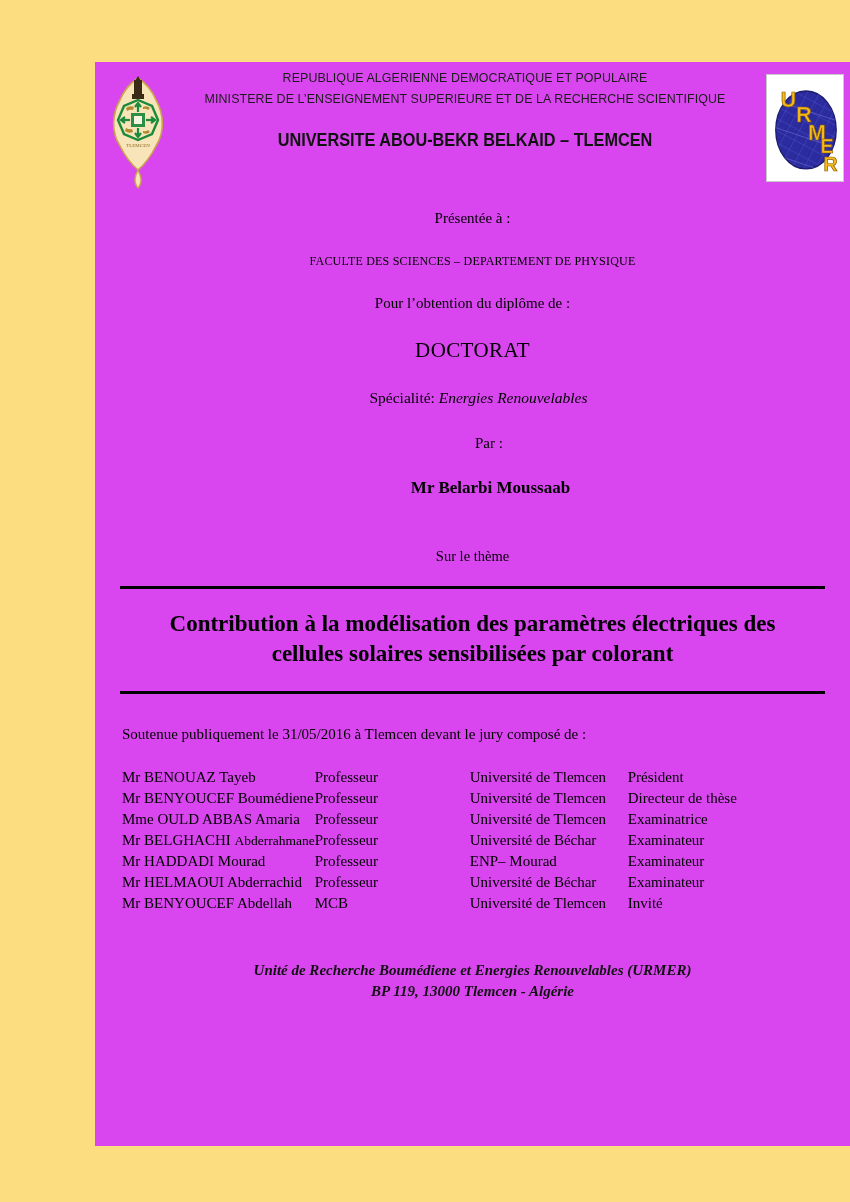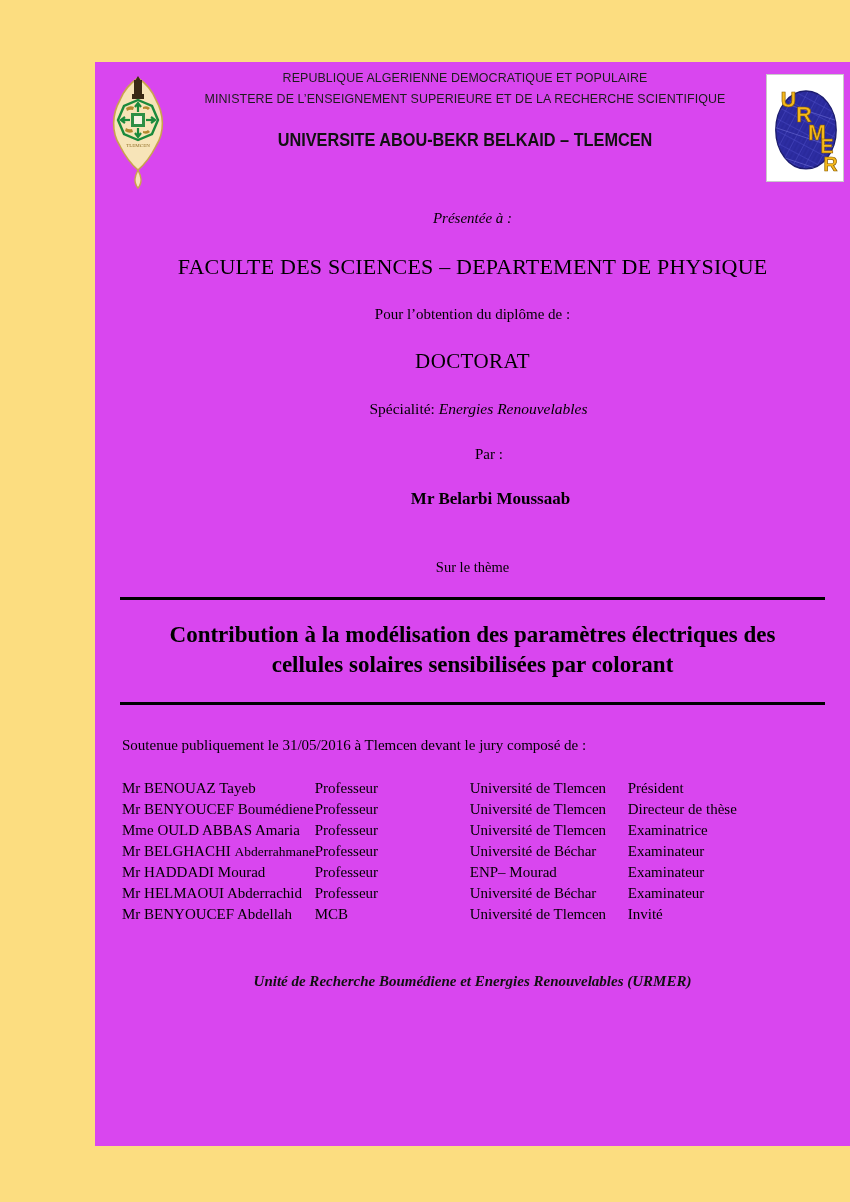"Présentée à :" .presentee { font-style: italic -> none }
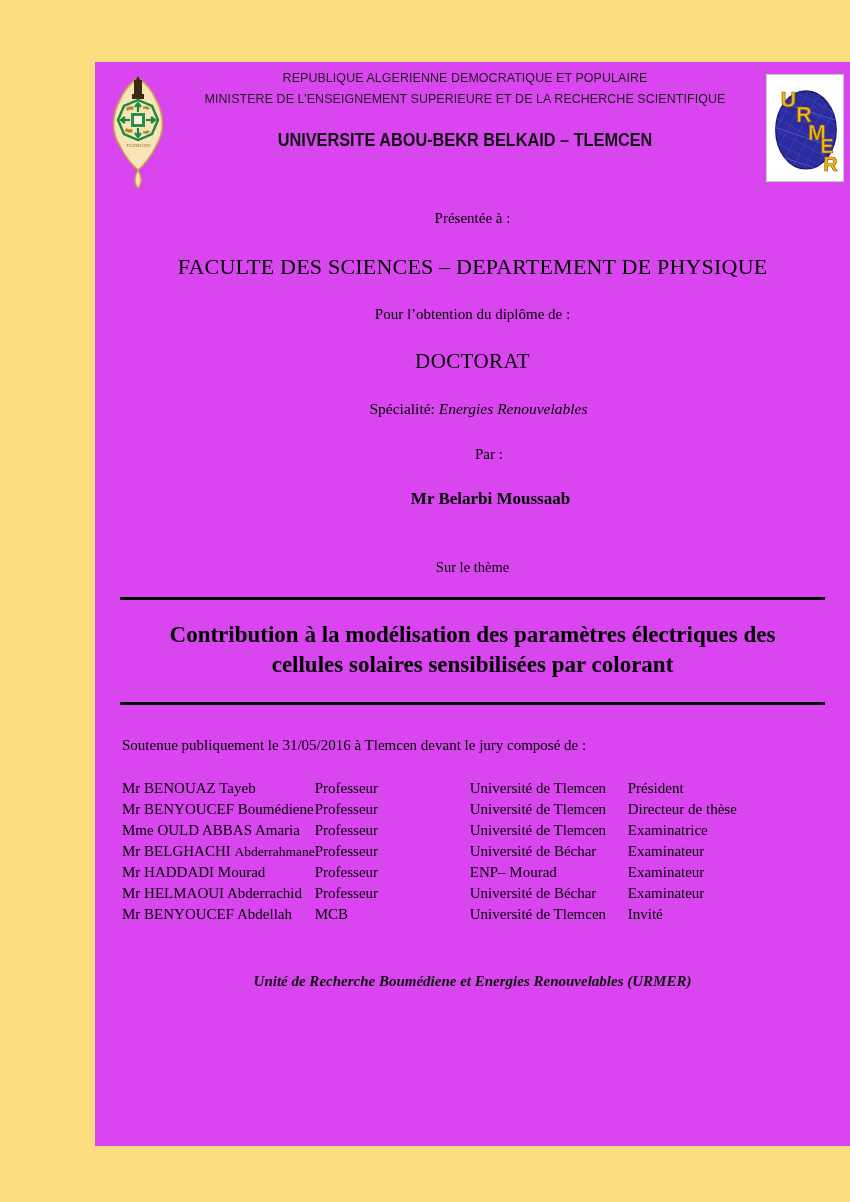"FACULTE DES SCIENCES – DEPARTEMENT" .faculte { font-size: 22px -> 12px }
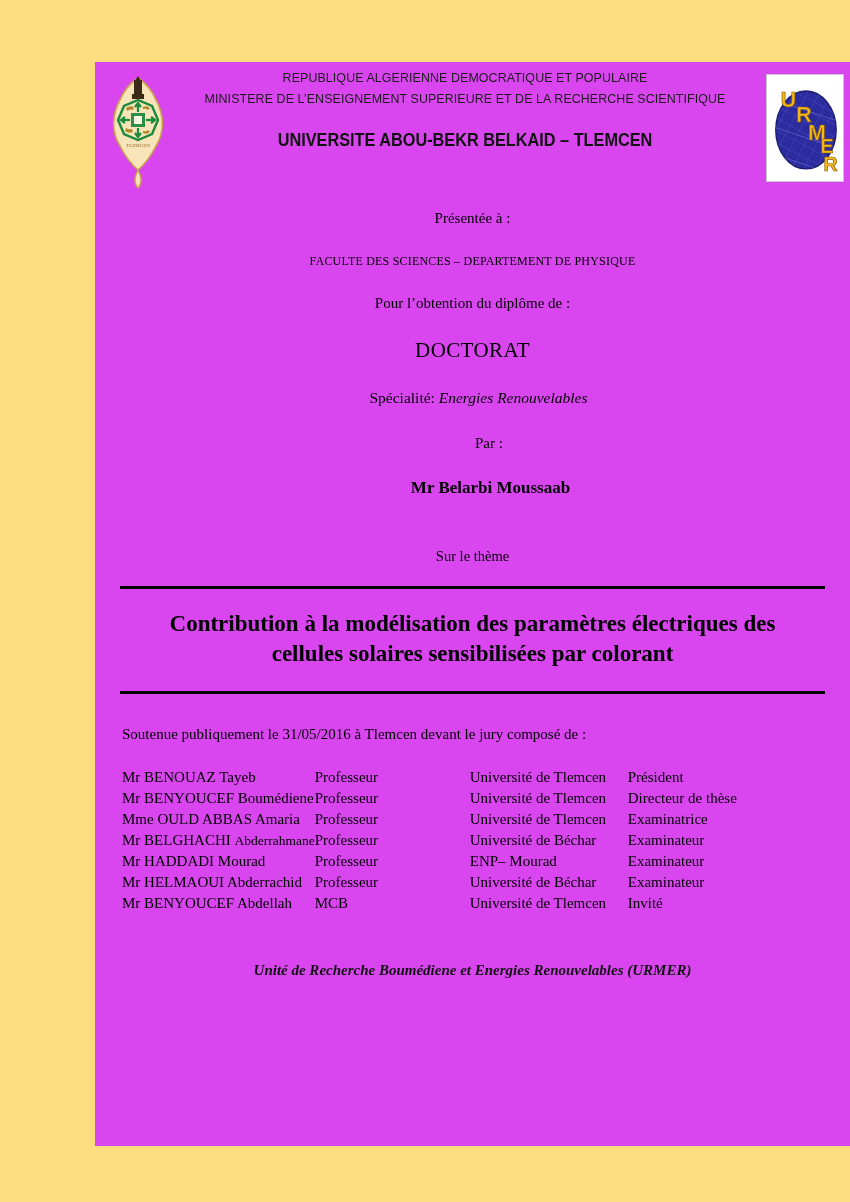"BP 119, 13000 Tlemcen -" div { html: none -> <div>BP 119, 13000 Tlemcen - Algérie</div> }
